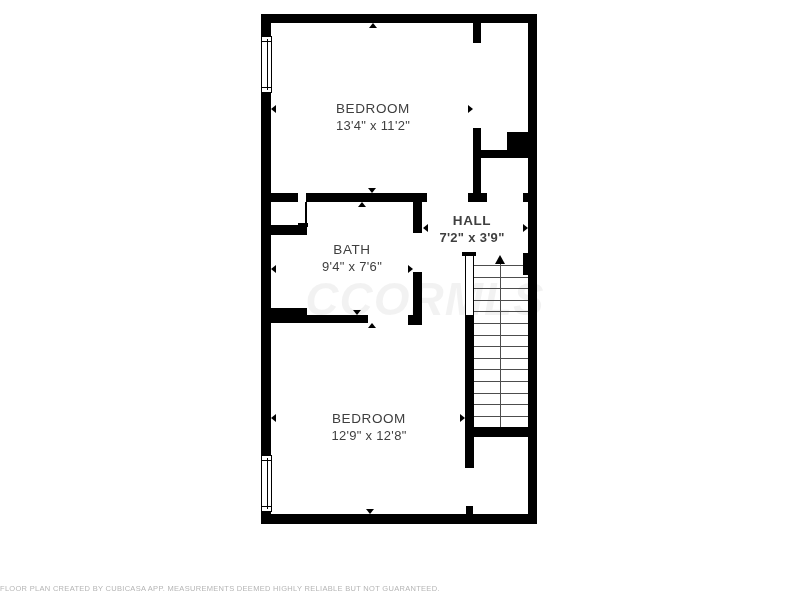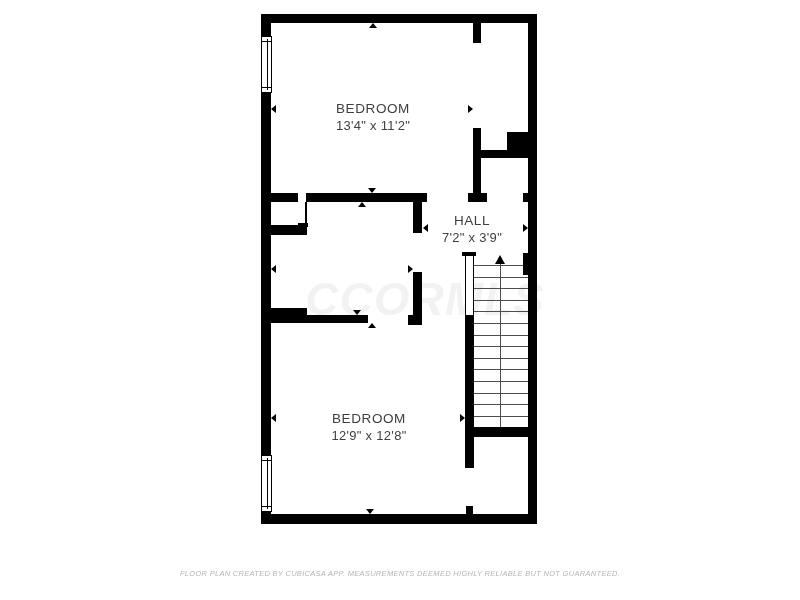"HALL" div.room-label { font-weight: none -> bold }
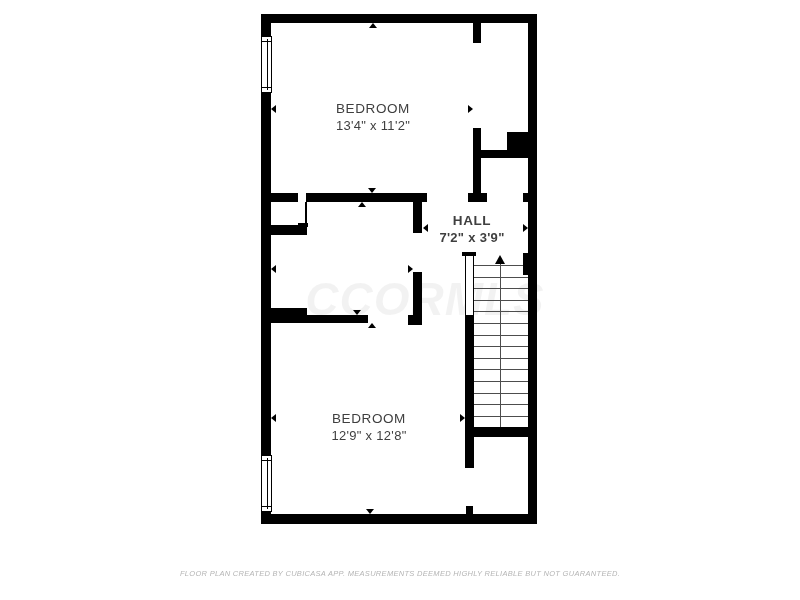"BATH" div.room-label { html: none -> <div> <div>BATH</div> <div>9'4" x 7'6"</div> </div> }
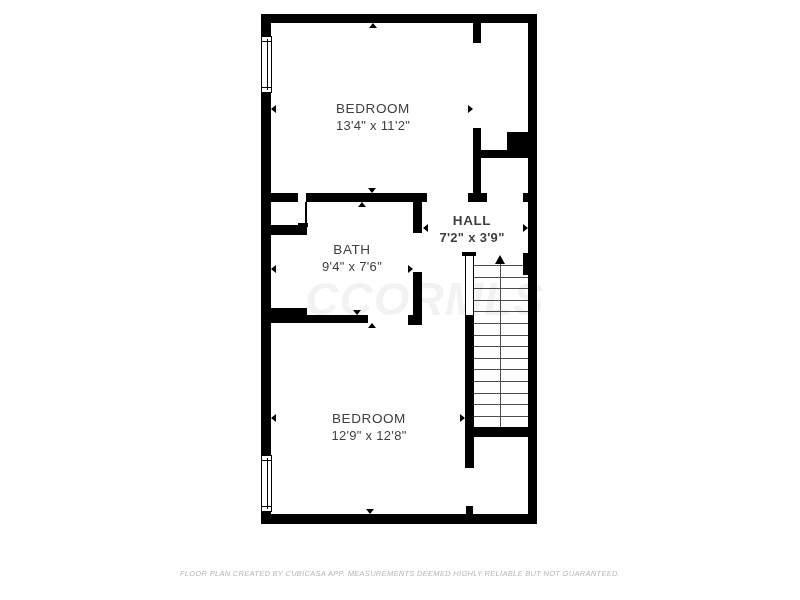"FLOOR PLAN CREATED BY CUBICASA" .footer { font-style: italic -> none; text-align: center -> left; top: 569px -> 584px }
